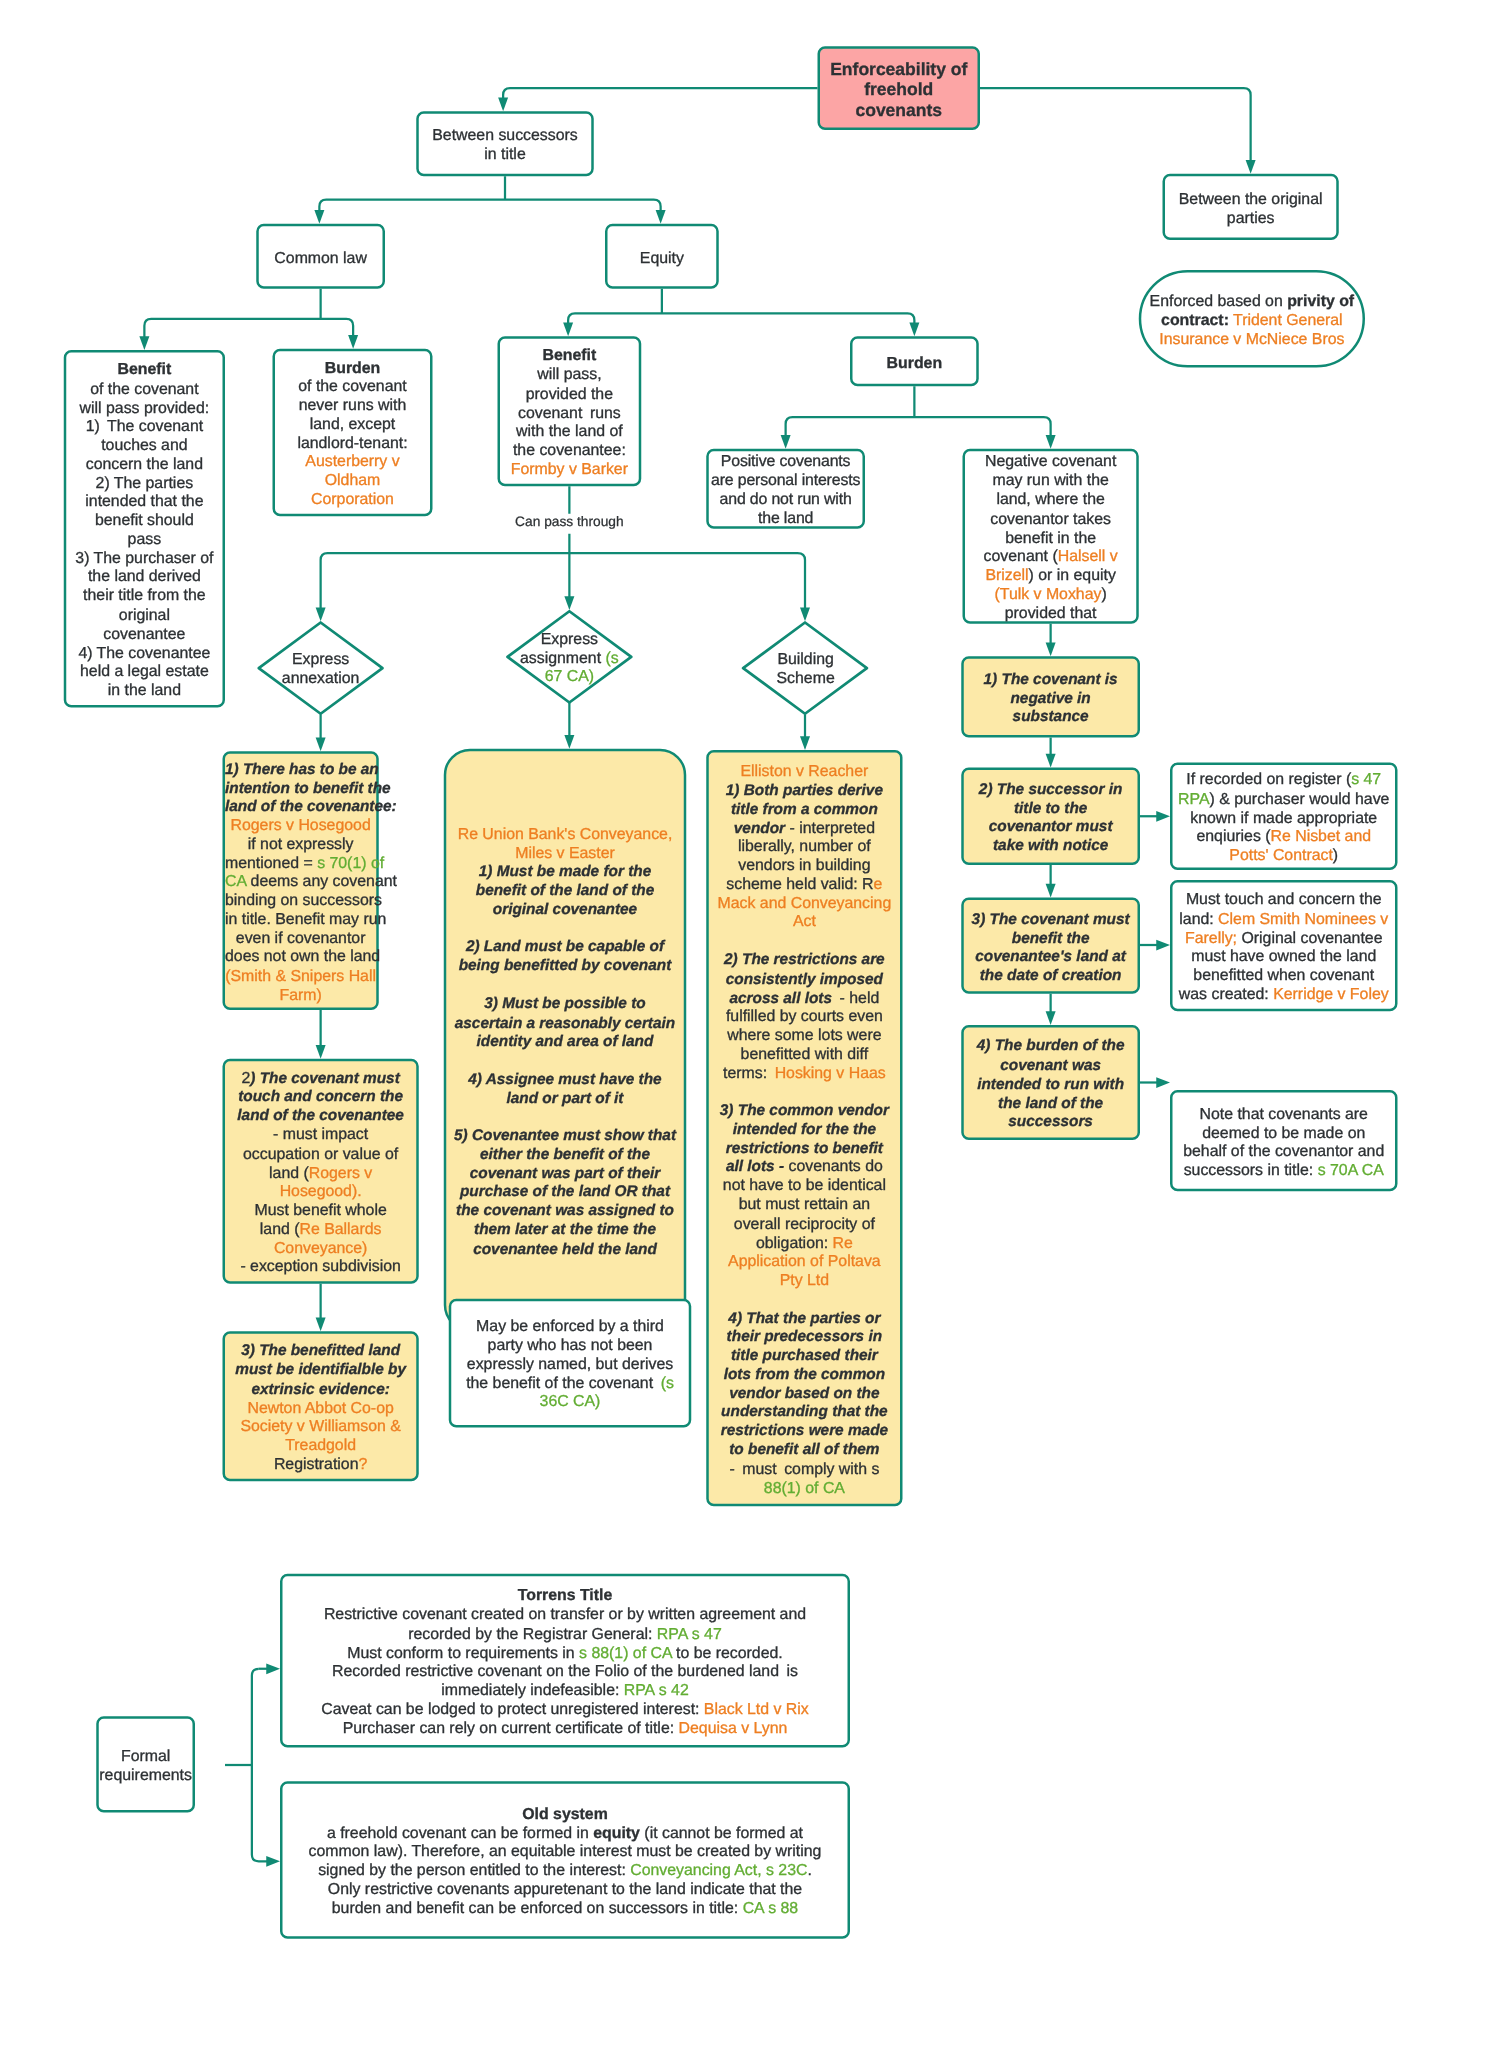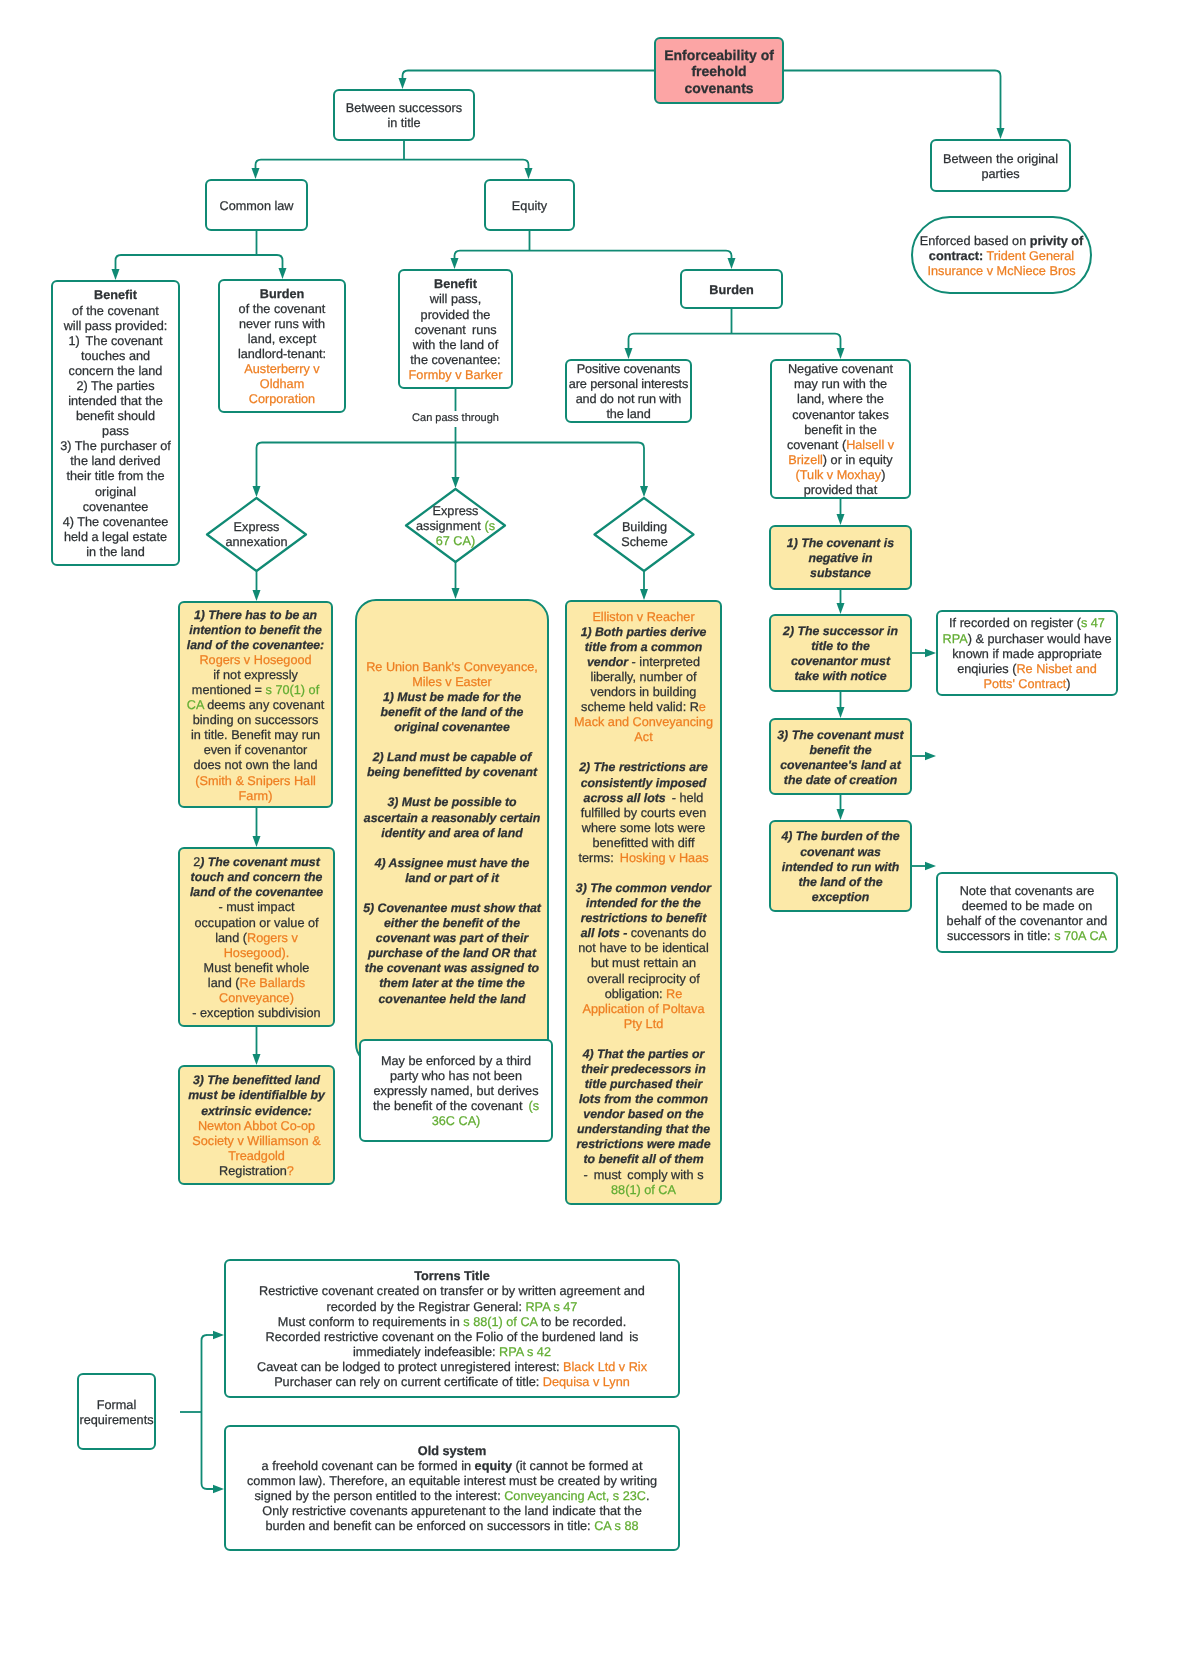"1) There has to be" div.node { width: 155px -> 125px }
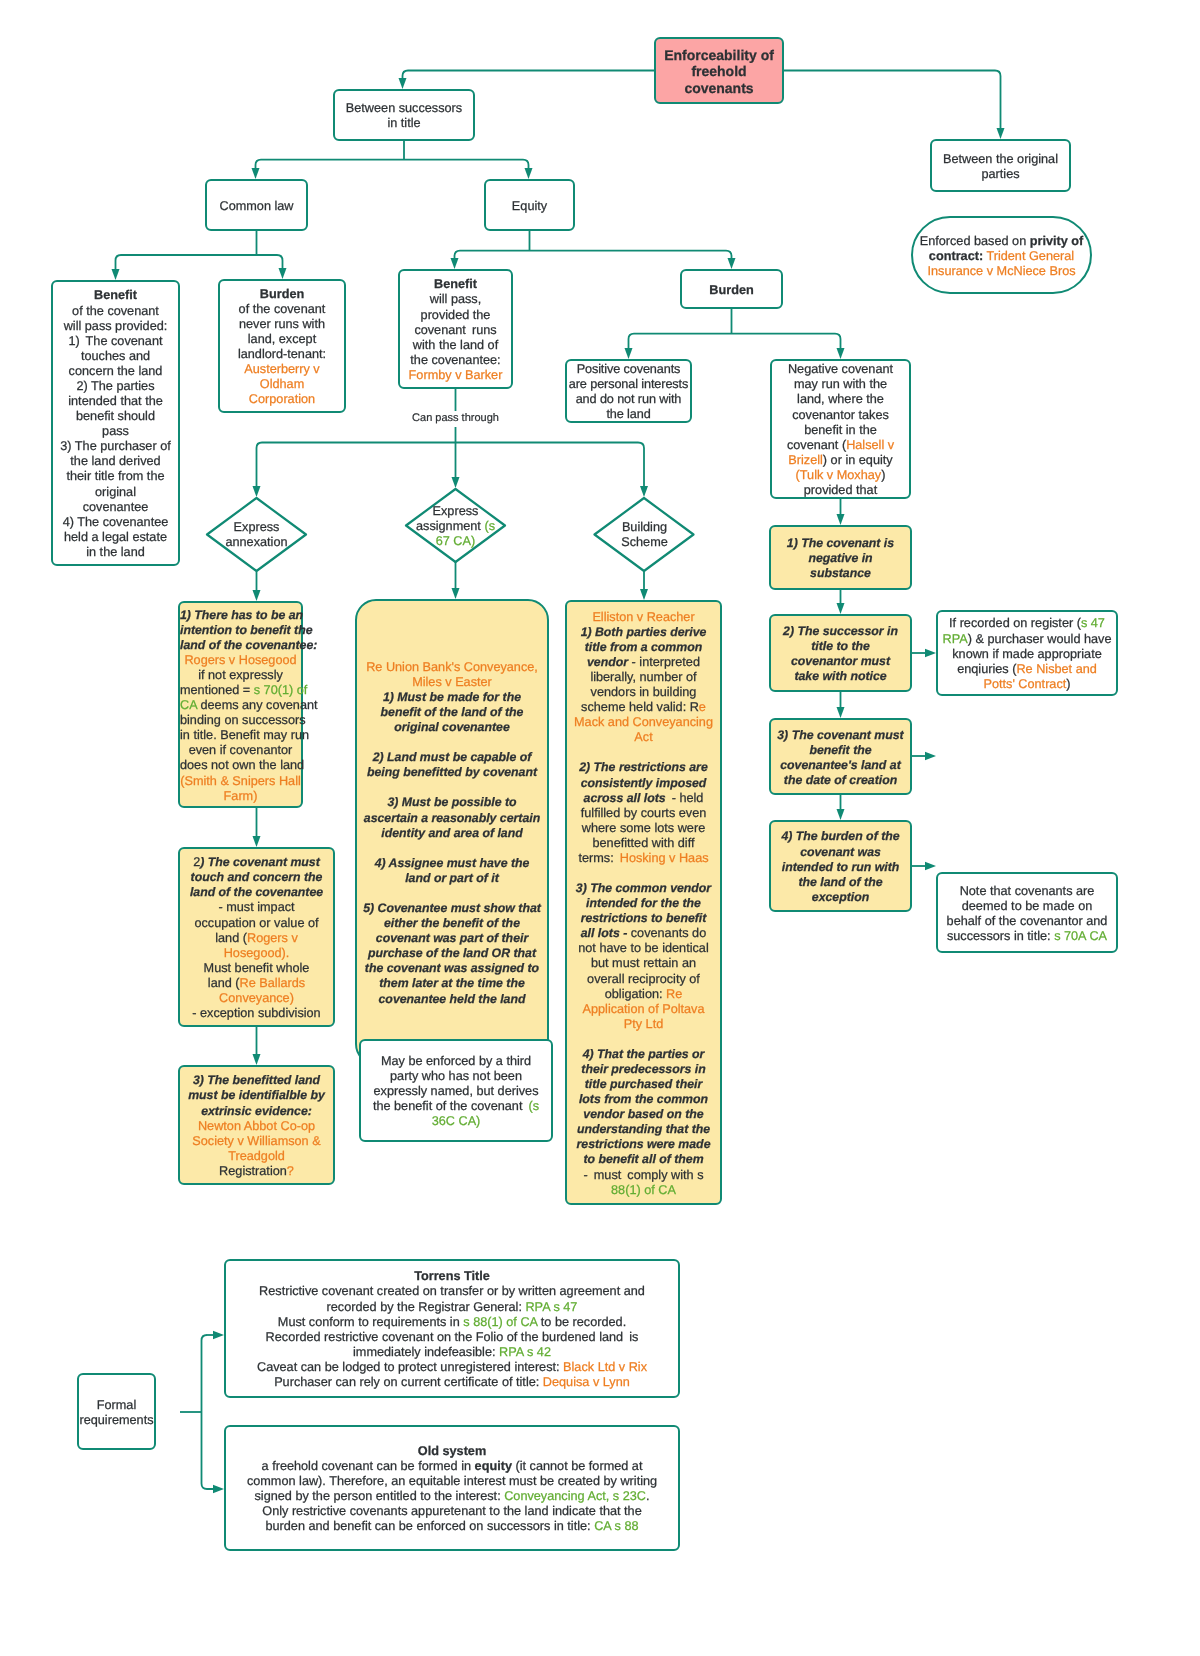"Must touch and concern the" div.node { html: none -> <div> <div>Must touch and concern the<br>land: <span>Clem Smith Nominees v</span><br><span>Farelly;</span> Original covenantee<br>must have owned the land<br>benefitted when covenant<br>was created: <span>Kerridge v Foley</span></div> </div> }
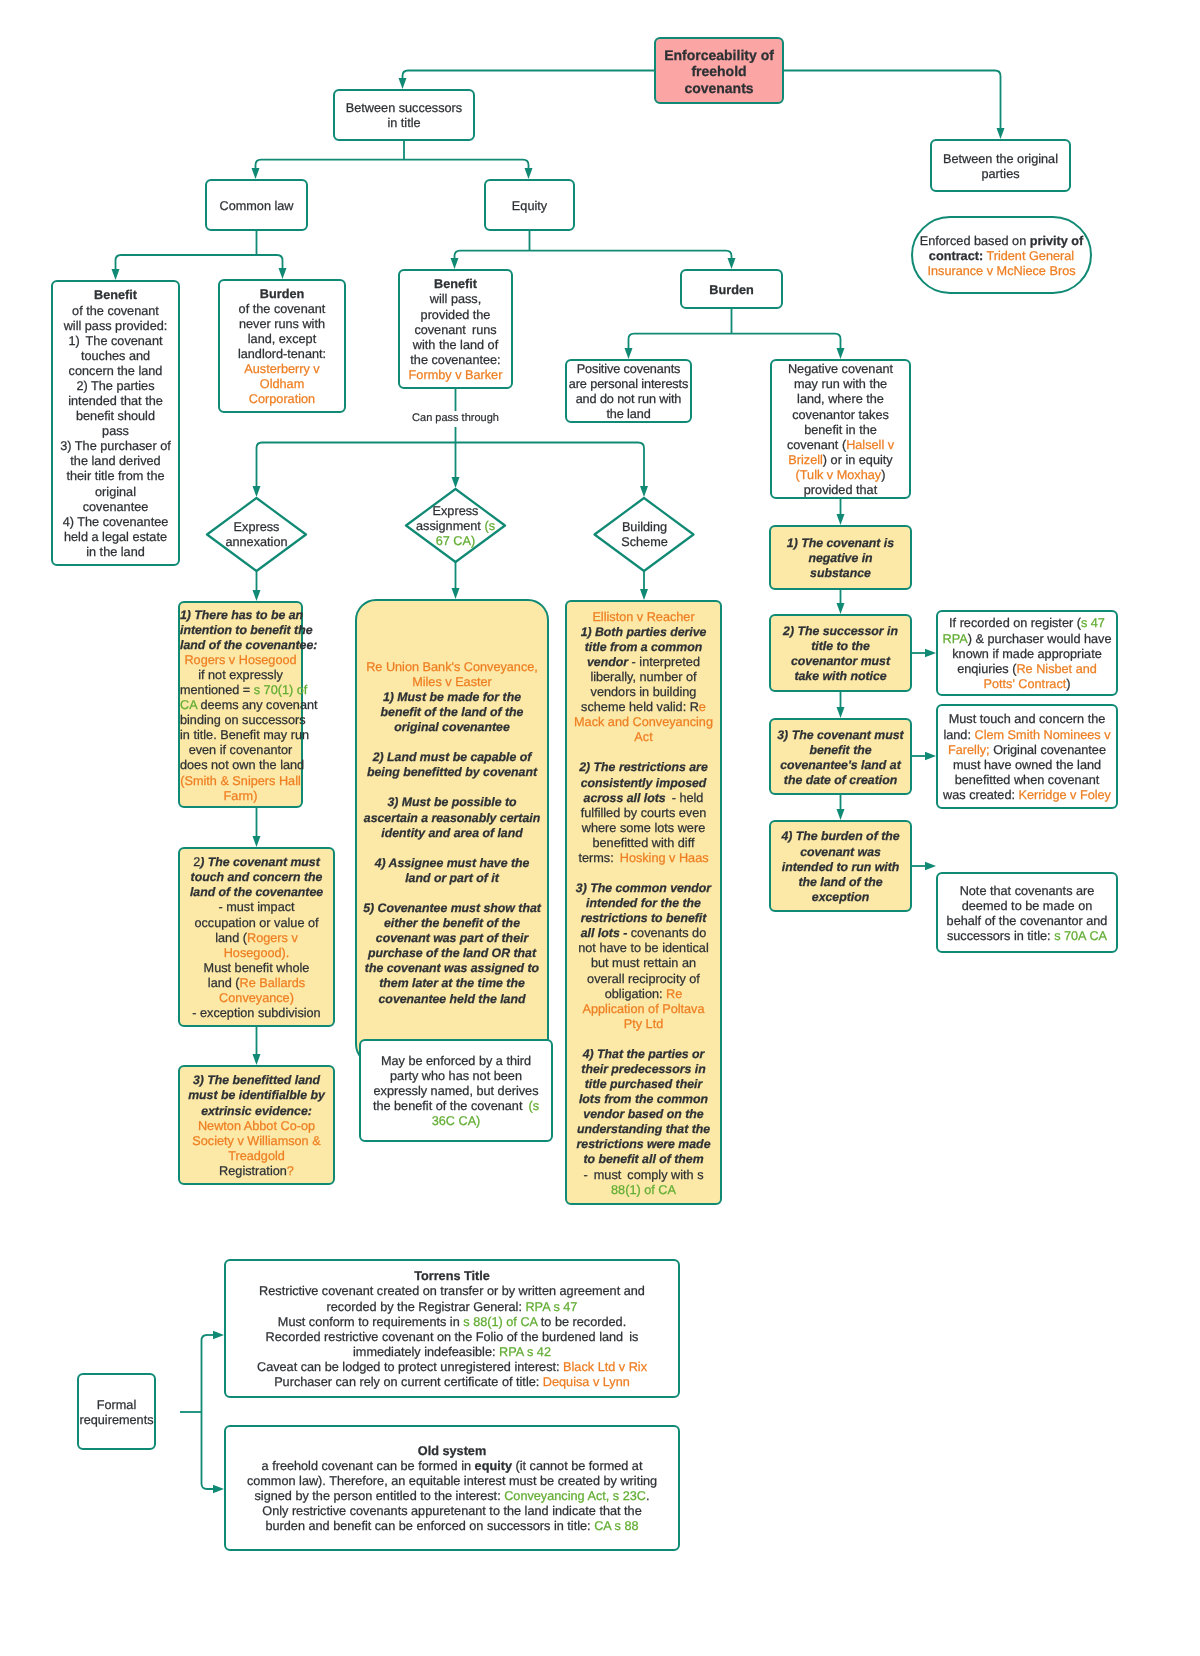"exception" i { text: exception -> successors }
